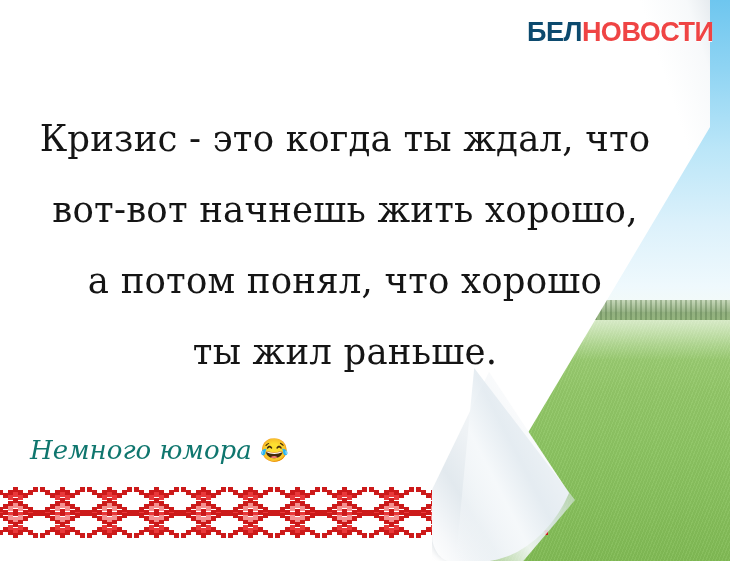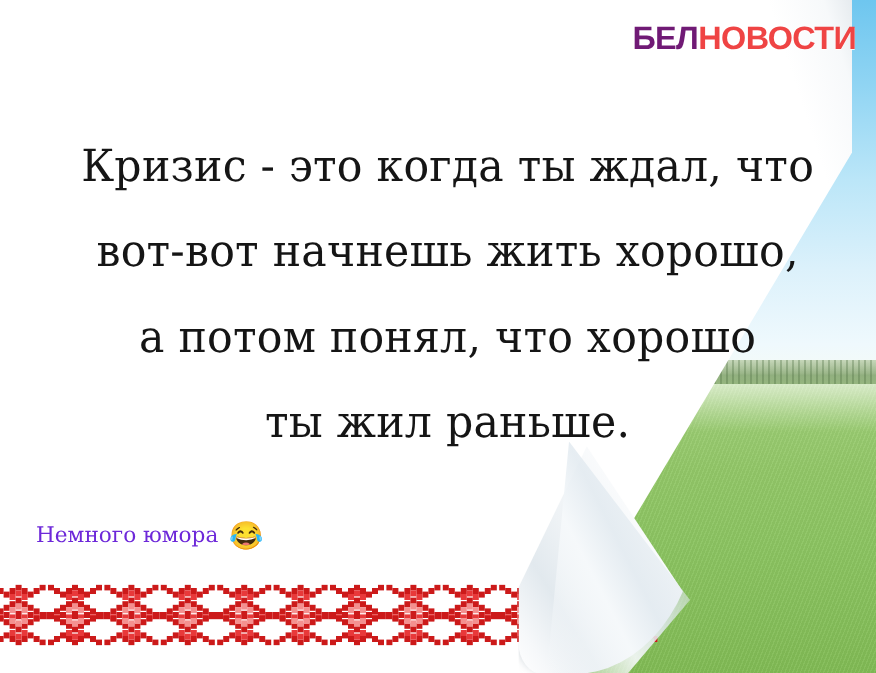"БЕЛ" span { color: #701a75 -> #0c4a6e }
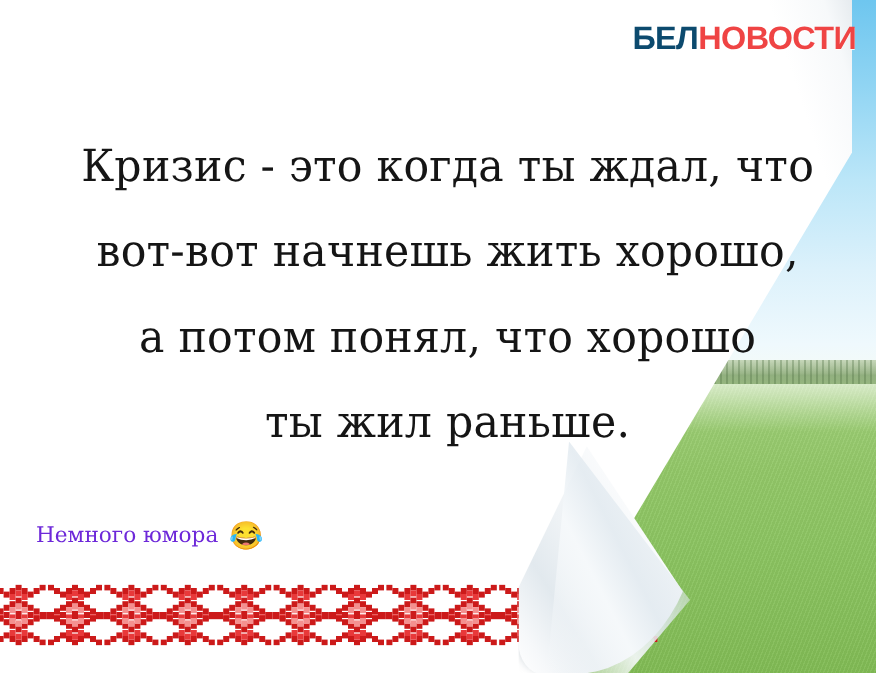"Кризис - это когда ты" .quote { margin-left: 28px -> none }
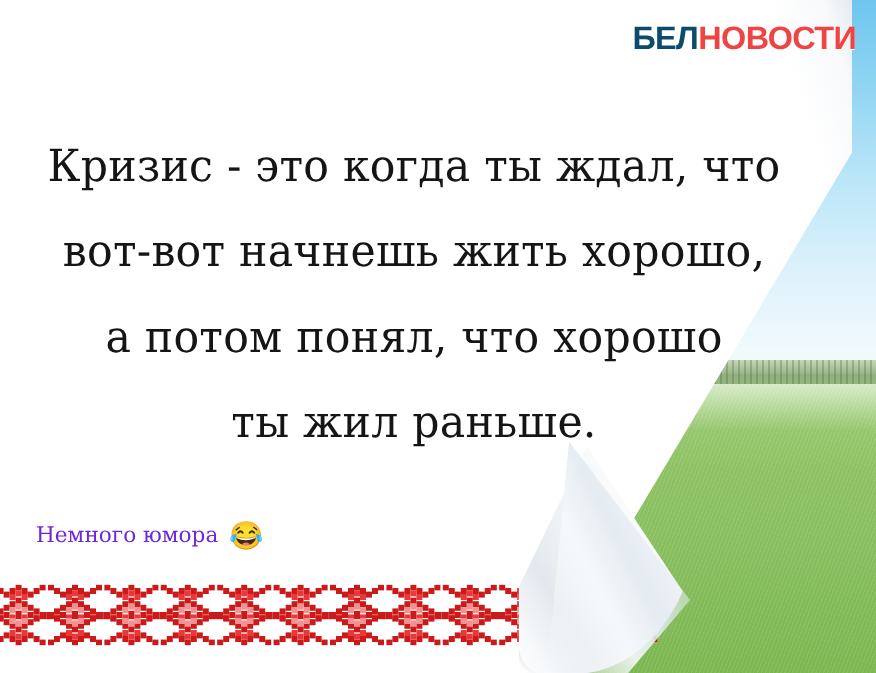"Немного юмора" .caption-text { color: #6d28d9 -> #0f766e; font-size: 18px -> 26px; font-style: none -> italic }
